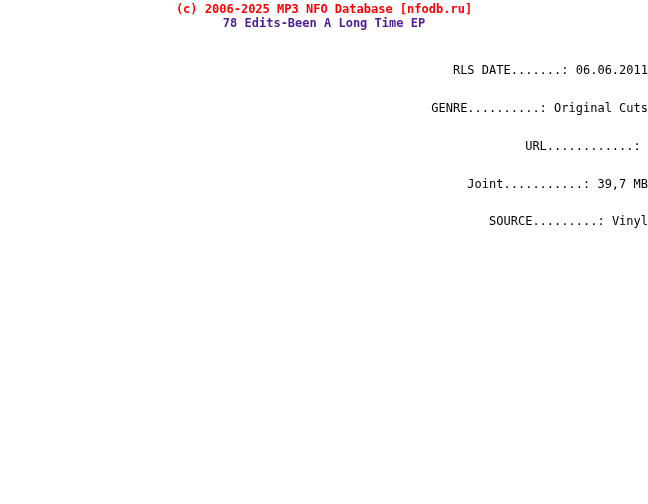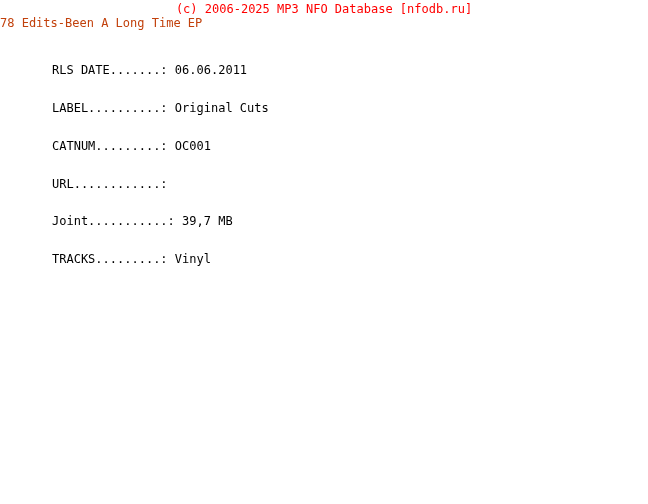"(c) 2006-2025 MP3 NFO Database" .header { font-weight: normal -> bold }
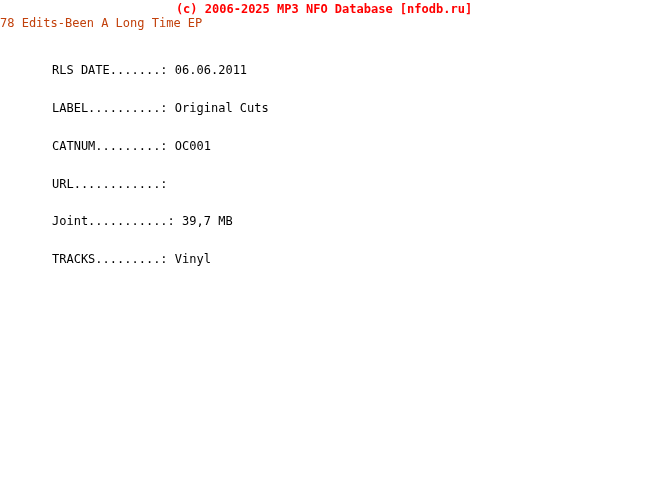"78 Edits-Been A Long Time" .subheader { color: #c2410c -> #4c1d95; font-weight: normal -> bold; text-align: left -> center }
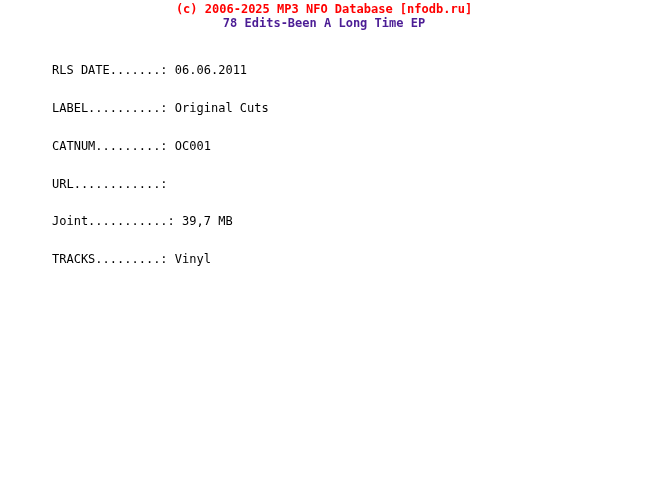"RLS DATE.......: 06.06.2011" .body-block { text-align: none -> right }
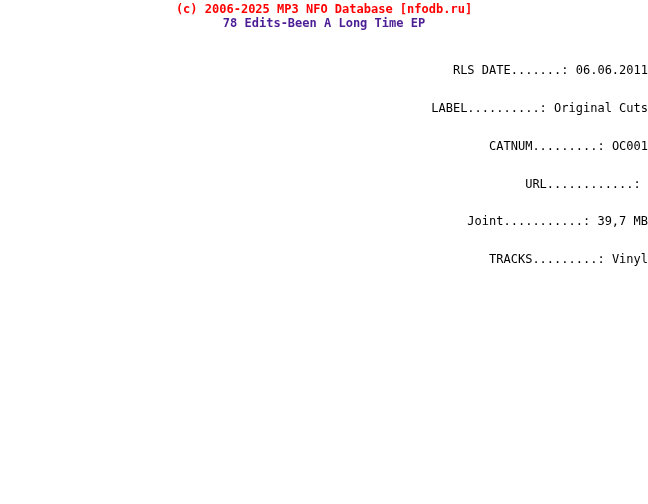"LABEL..........:" span { text: LABEL -> GENRE }
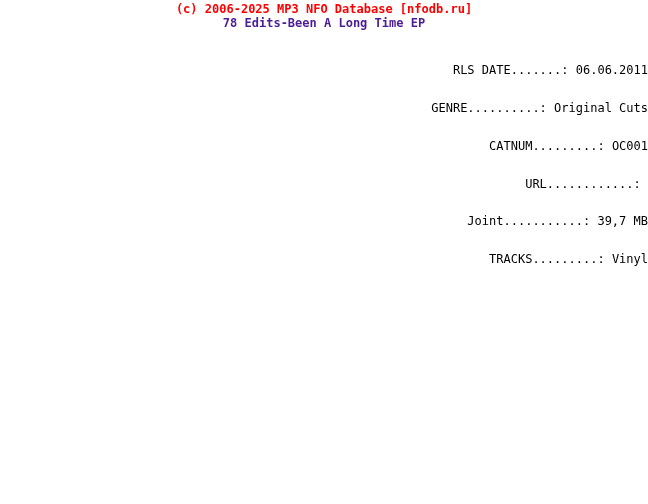"CATNUM.........: OC001" div.line { html: <div><span>CATNUM.........:</span> <span>OC001</span></div> -> none }
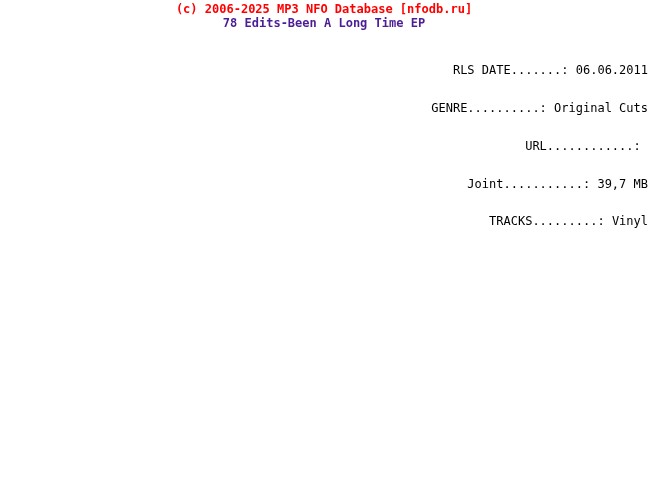"TRACKS.........:" span { text: TRACKS -> SOURCE }
